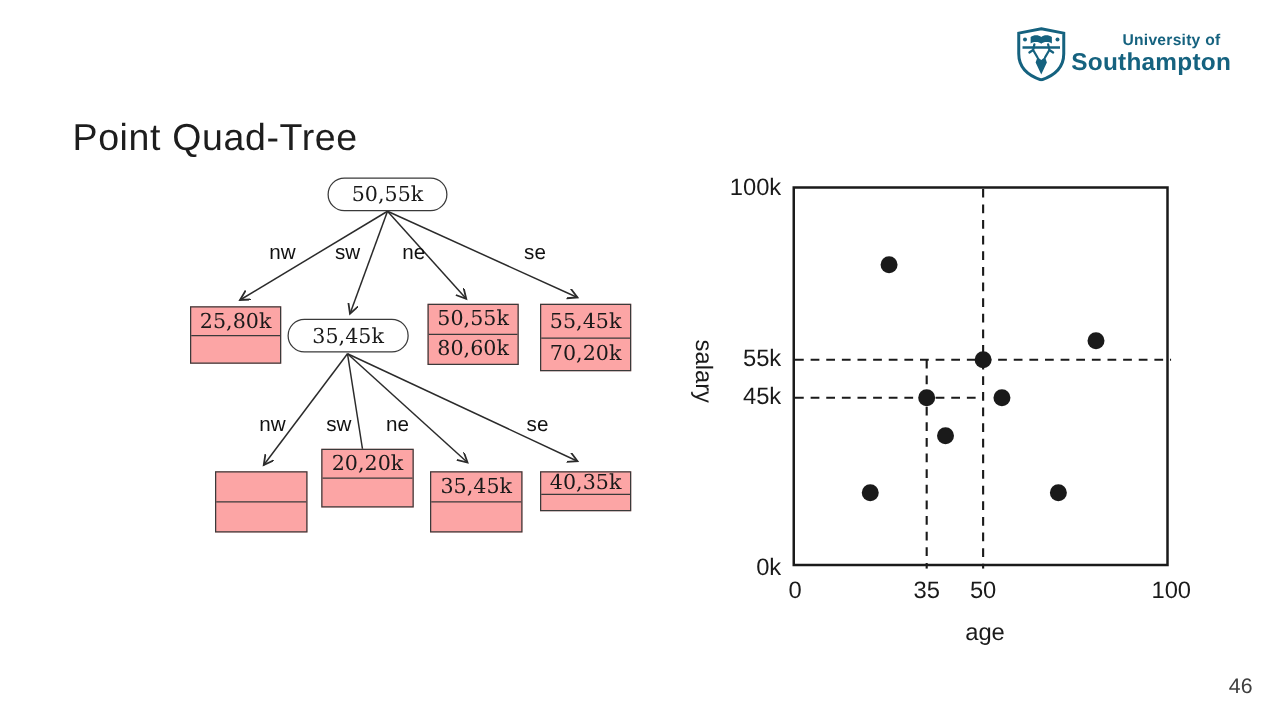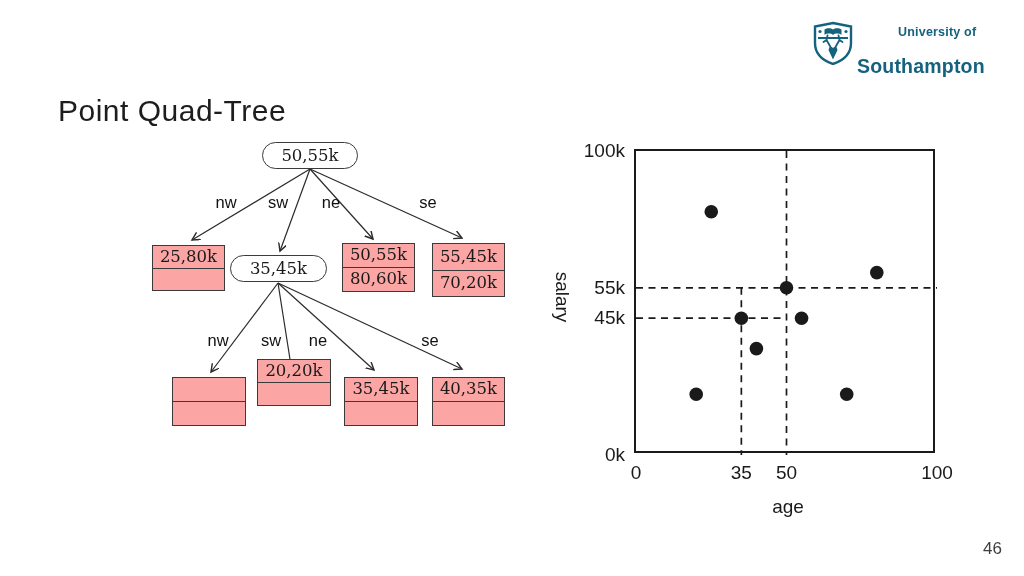"Southampton" .logo-line2 { margin-top: 16px -> 0px }
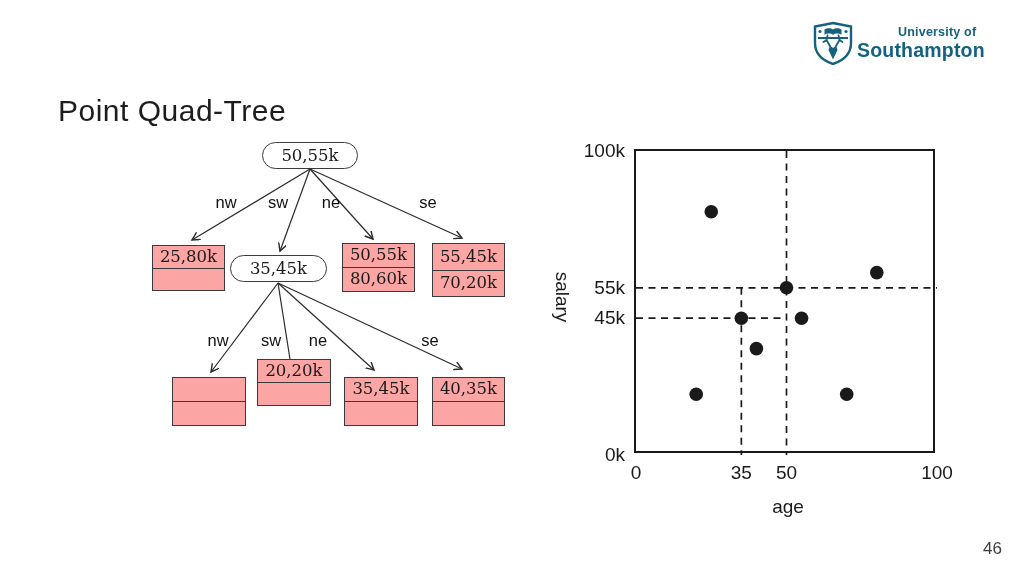"40,35k" div.nbox { height: 49px -> 32px }
